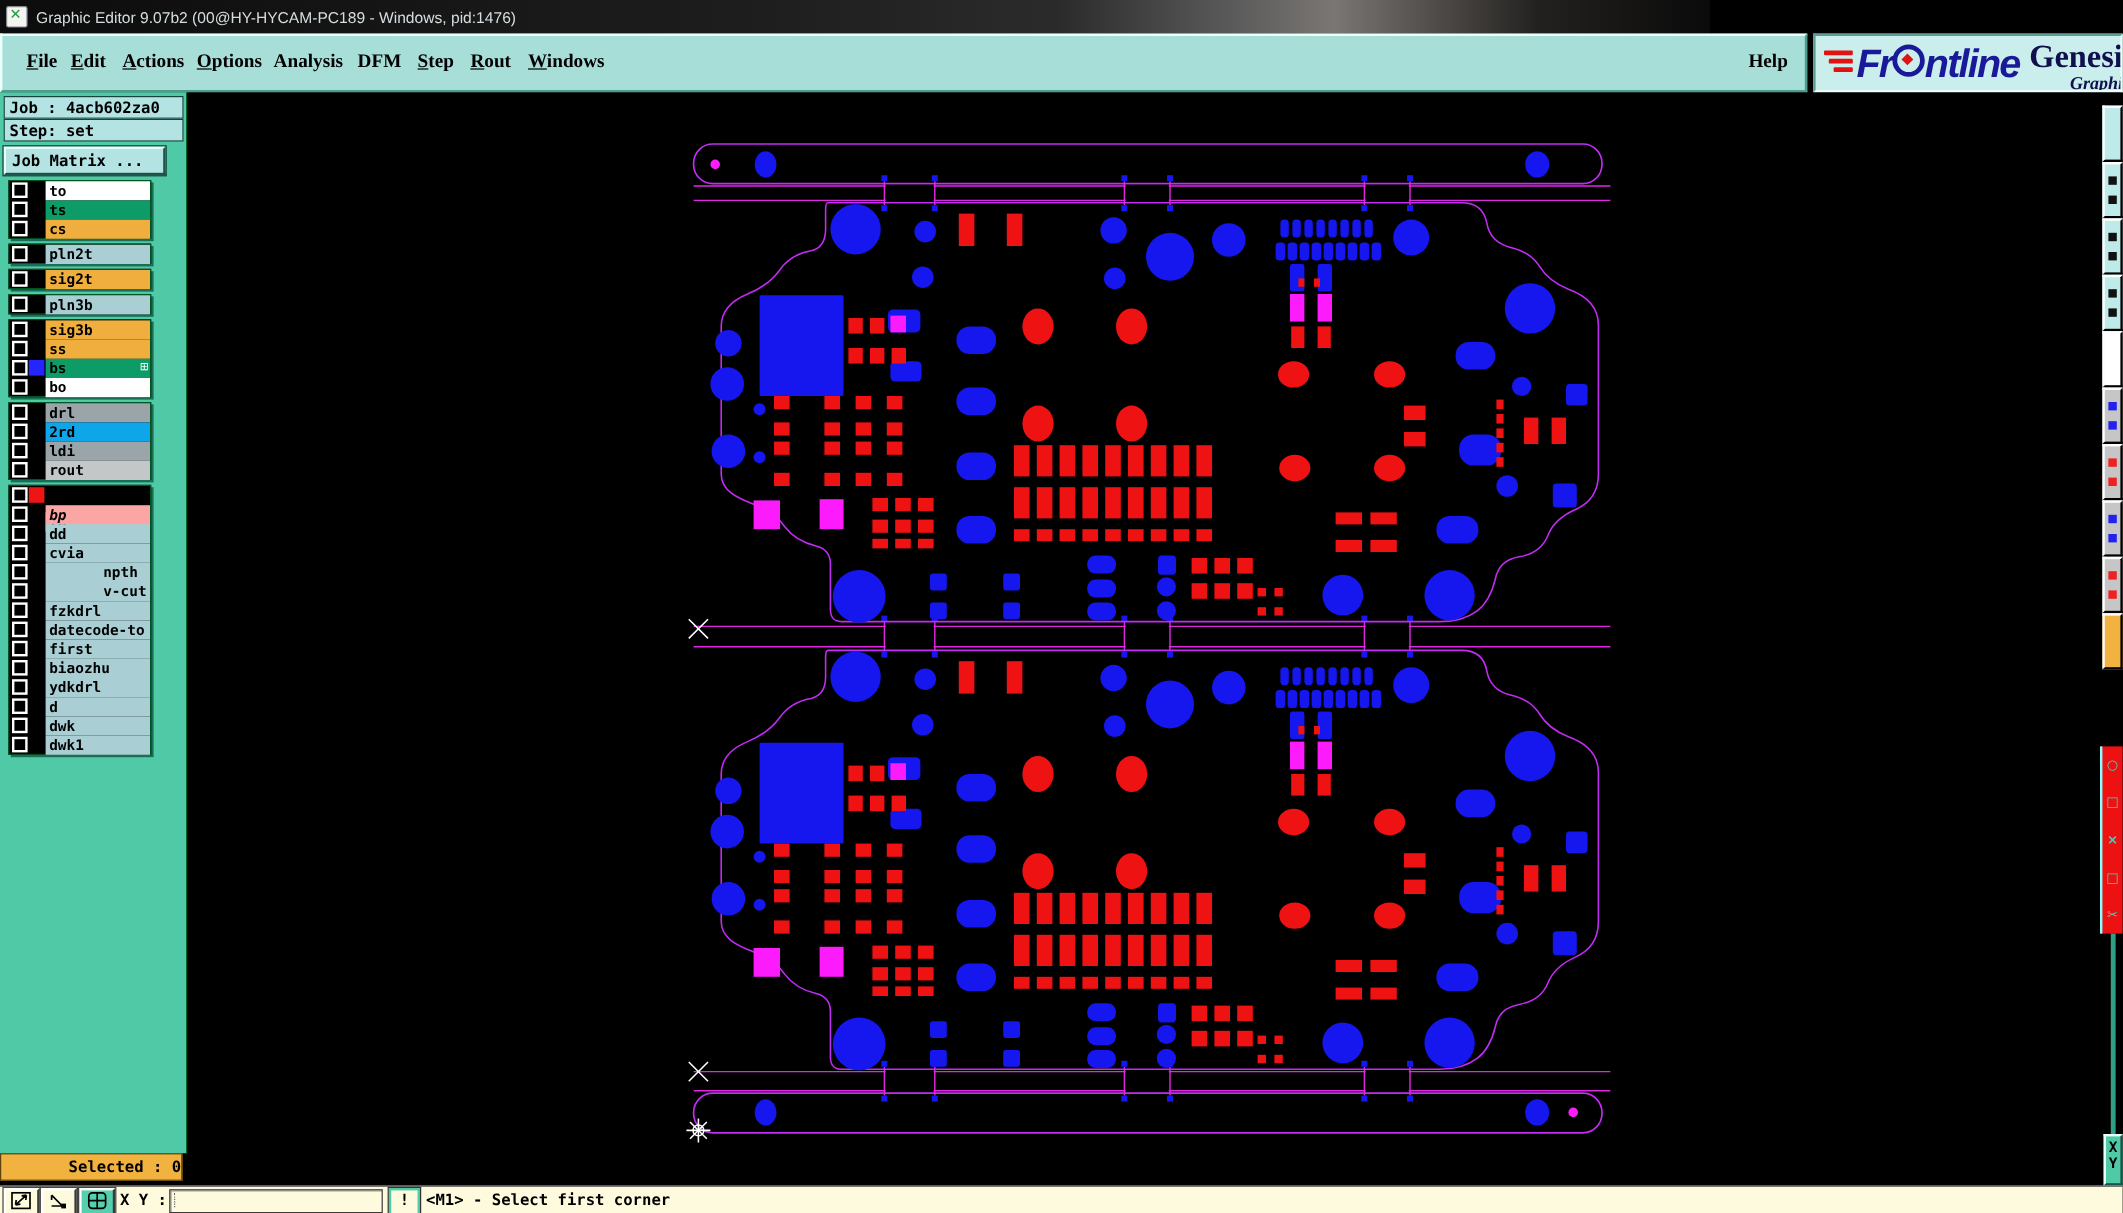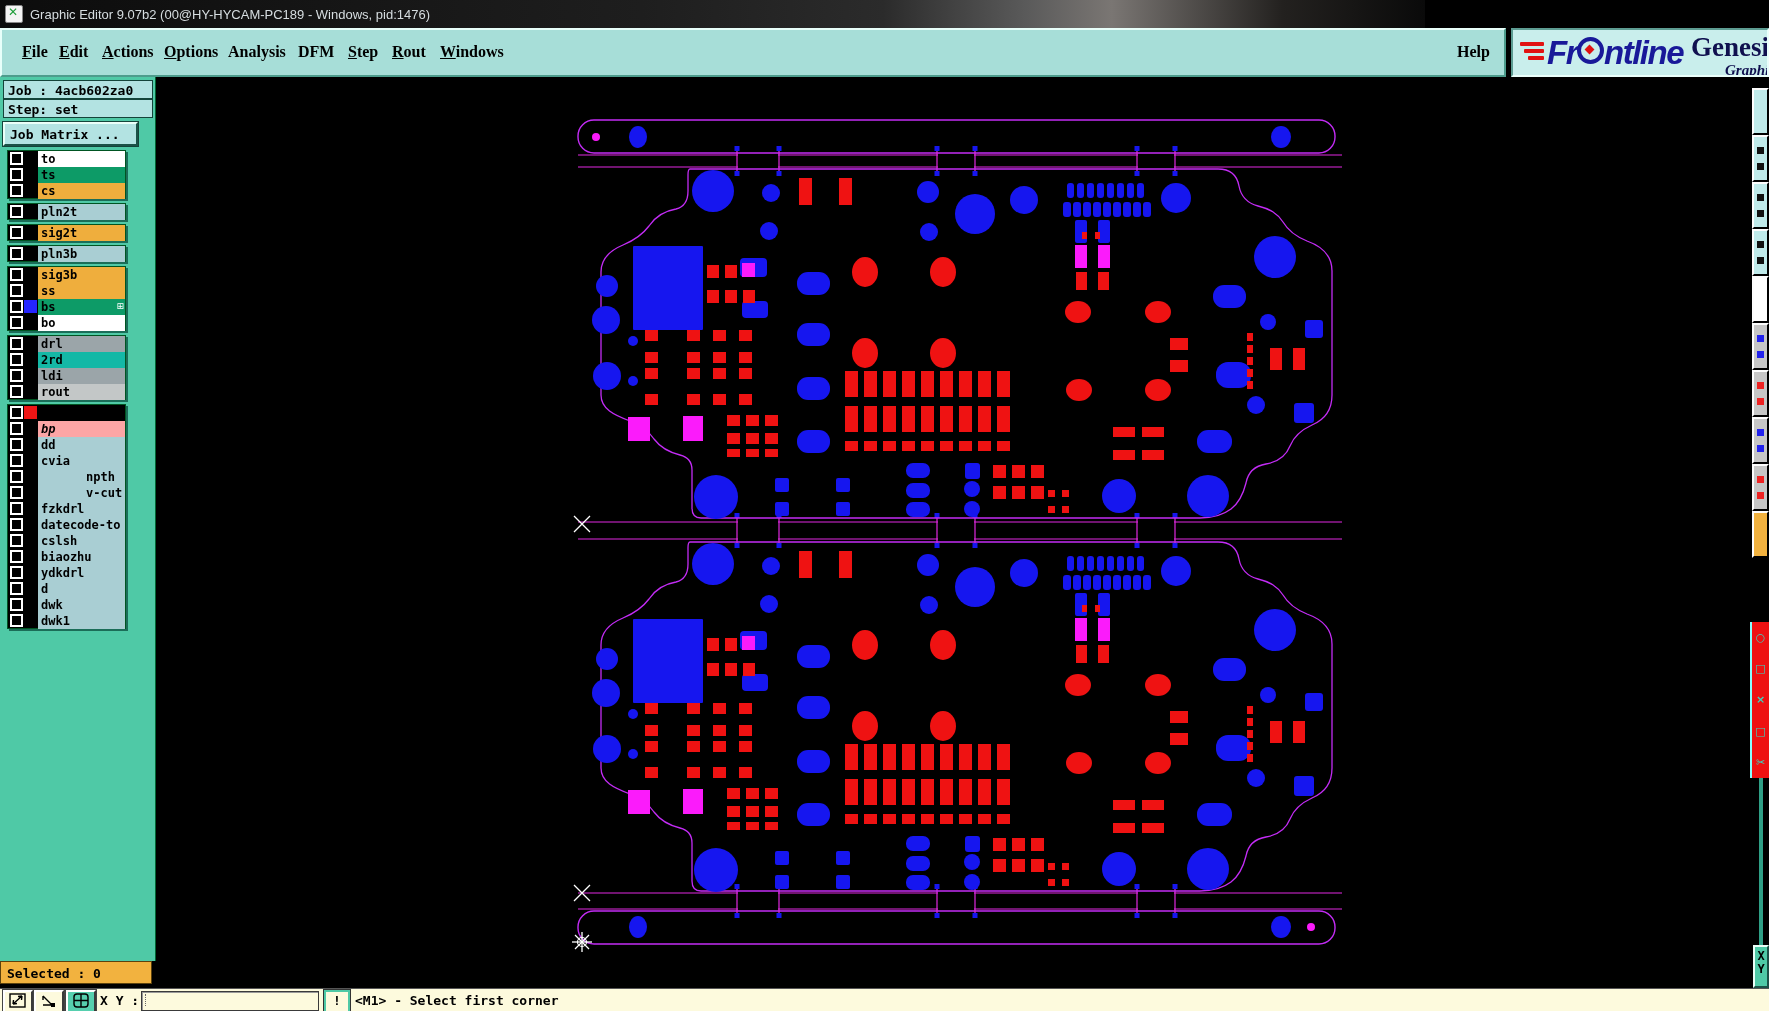"2rd" span.lname { background: #14b8a6 -> #0ea5e9 }
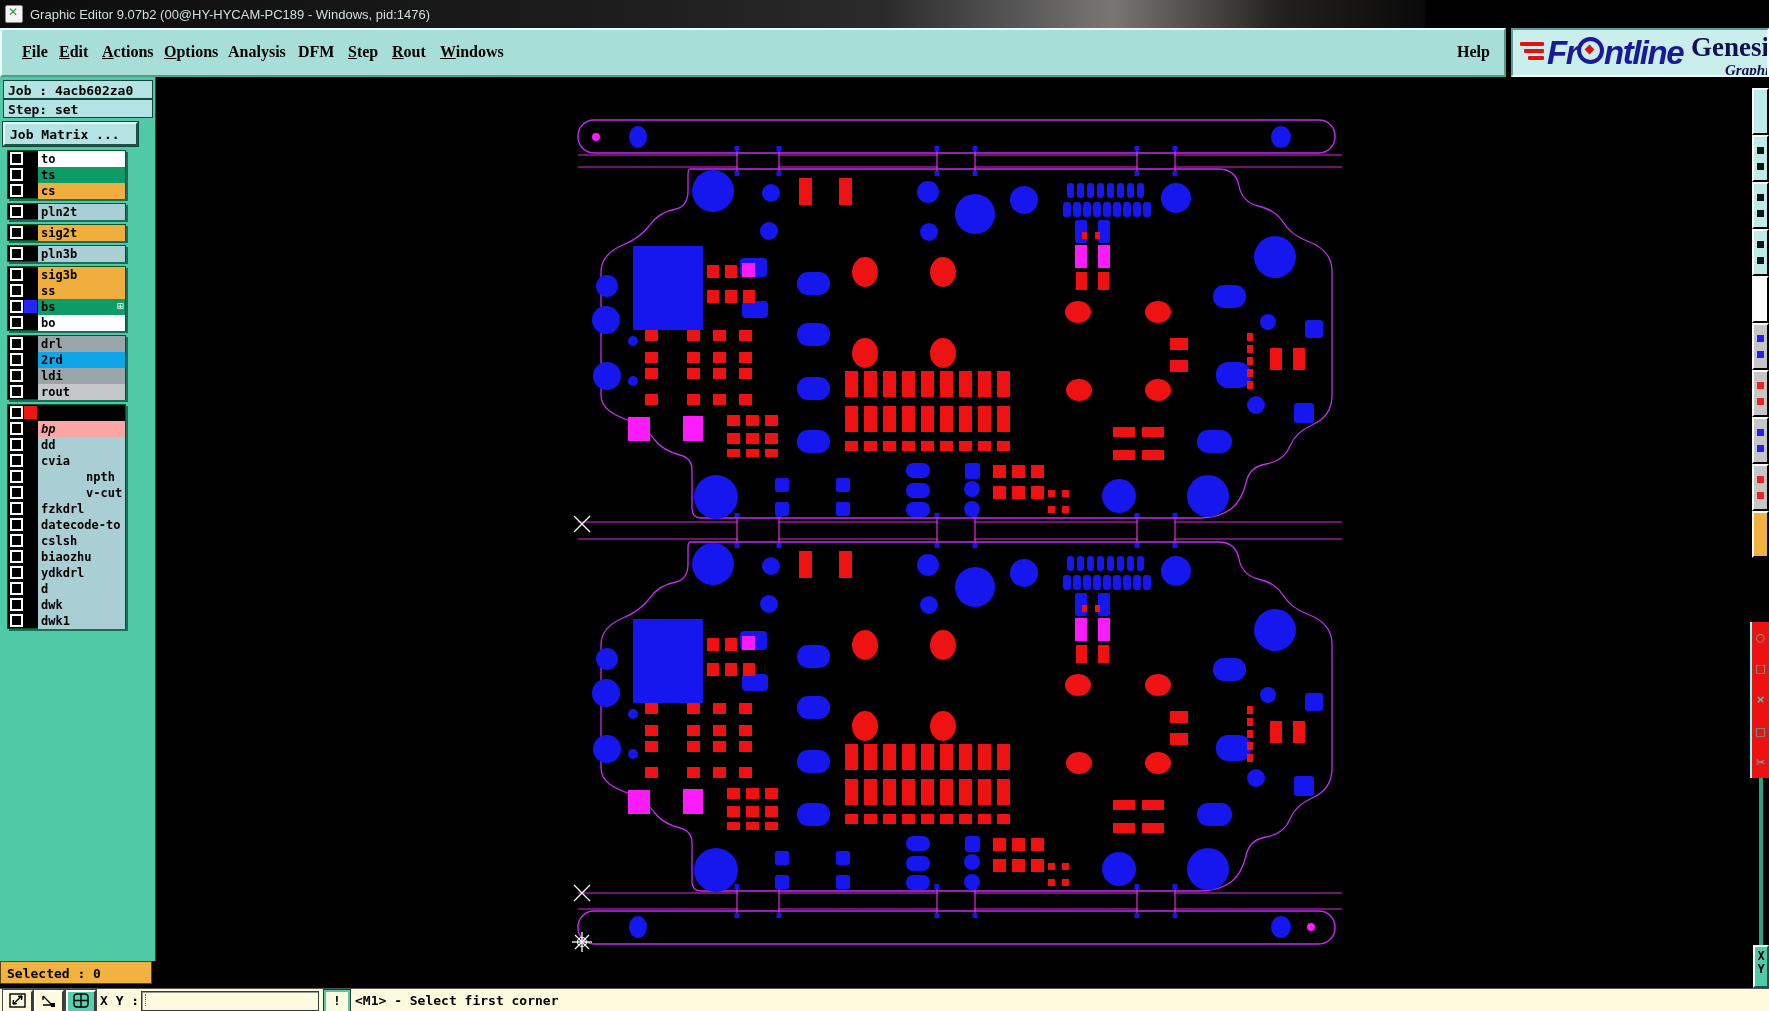"cslsh" span.lname { text: cslsh -> first }
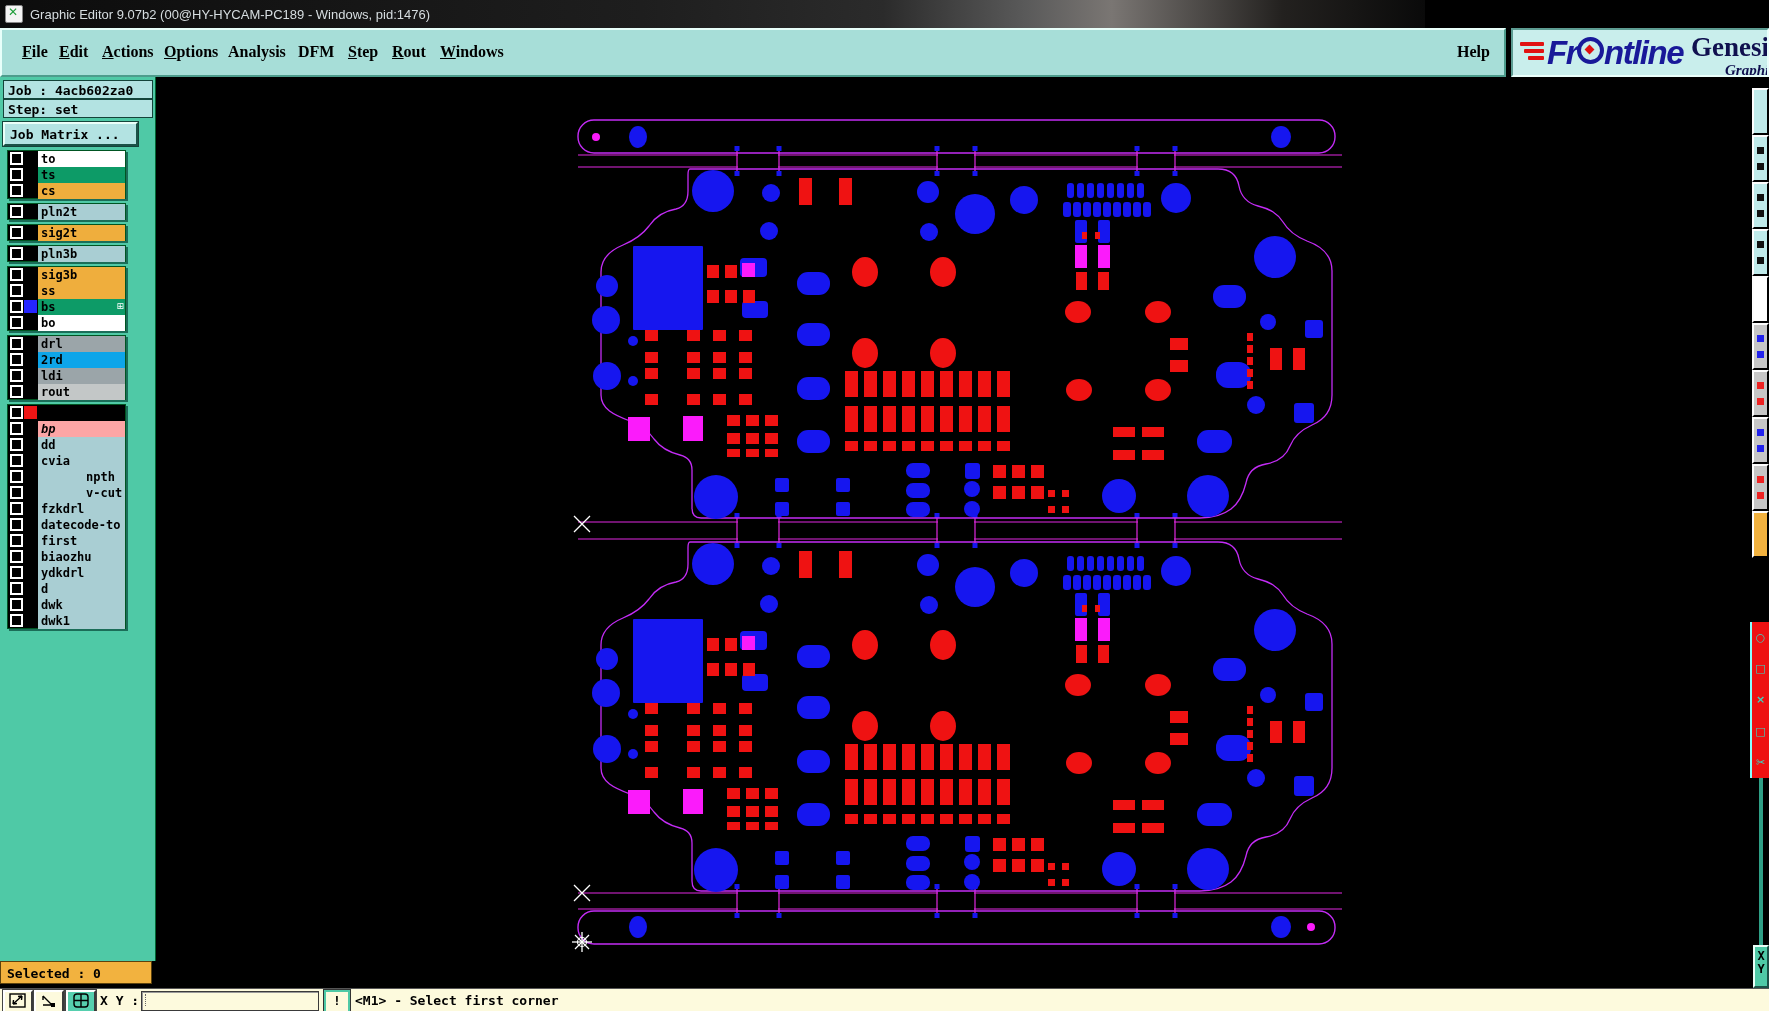"Selected : 0" .selected-bar { text-align: none -> right }
